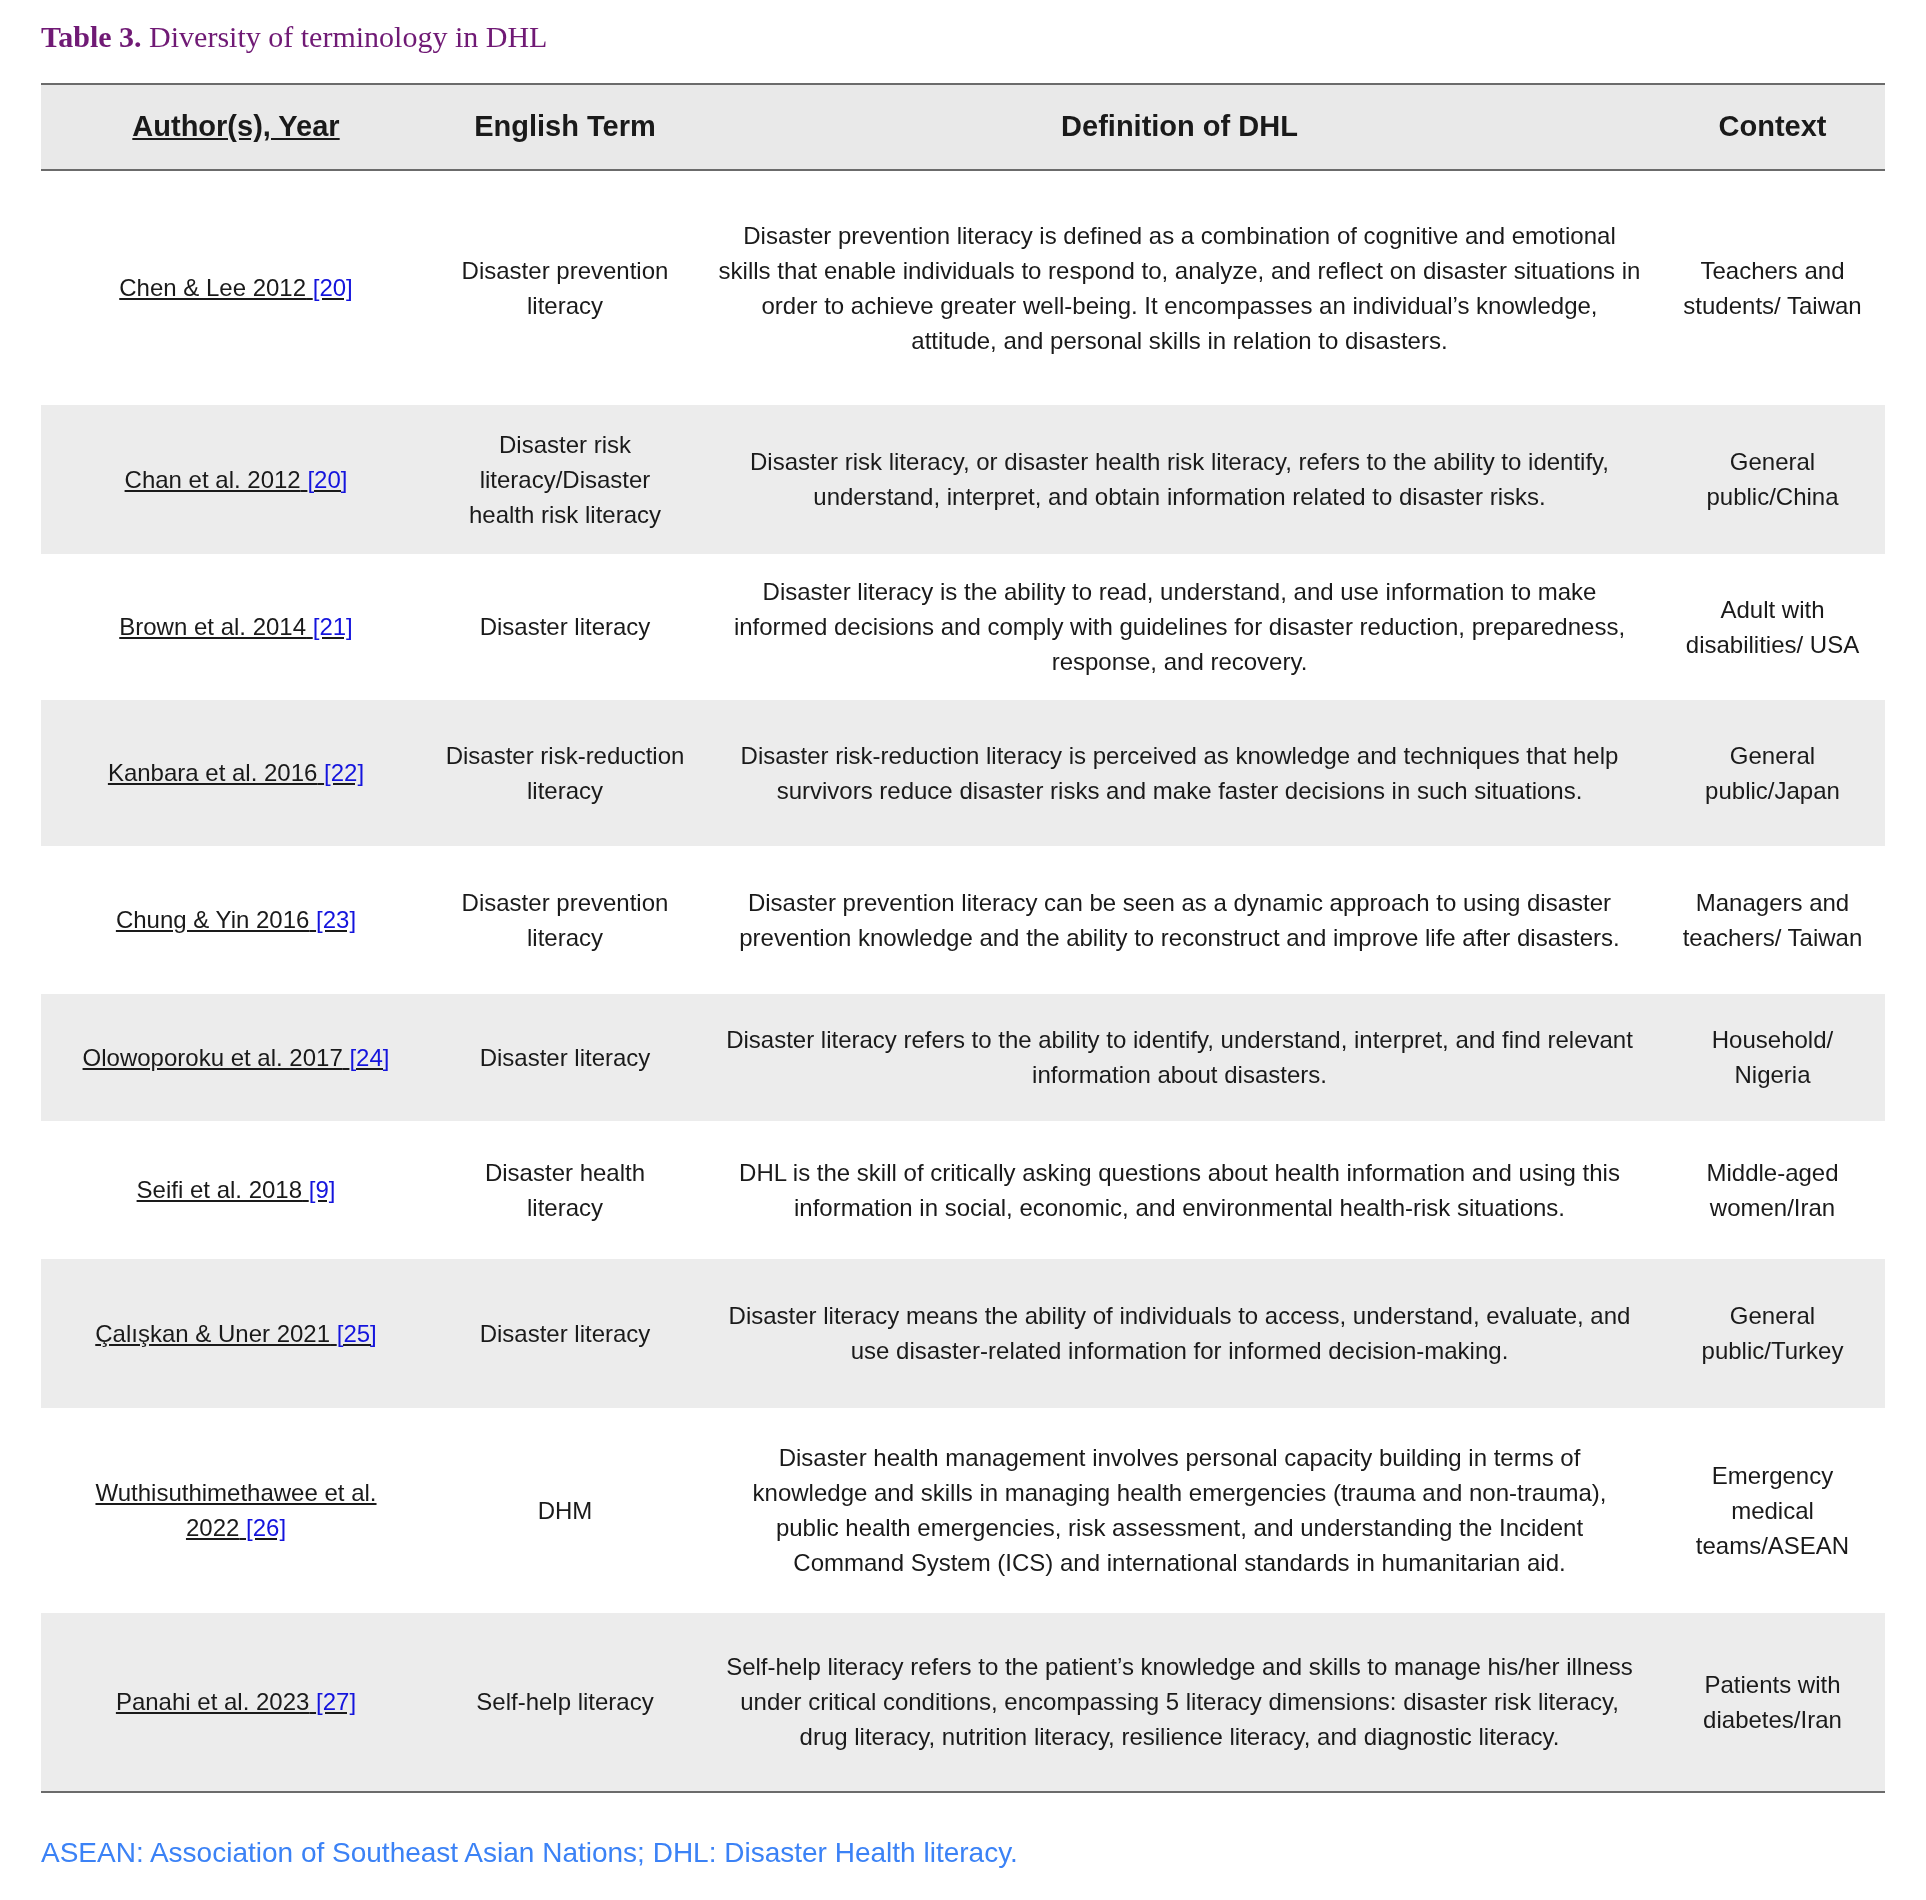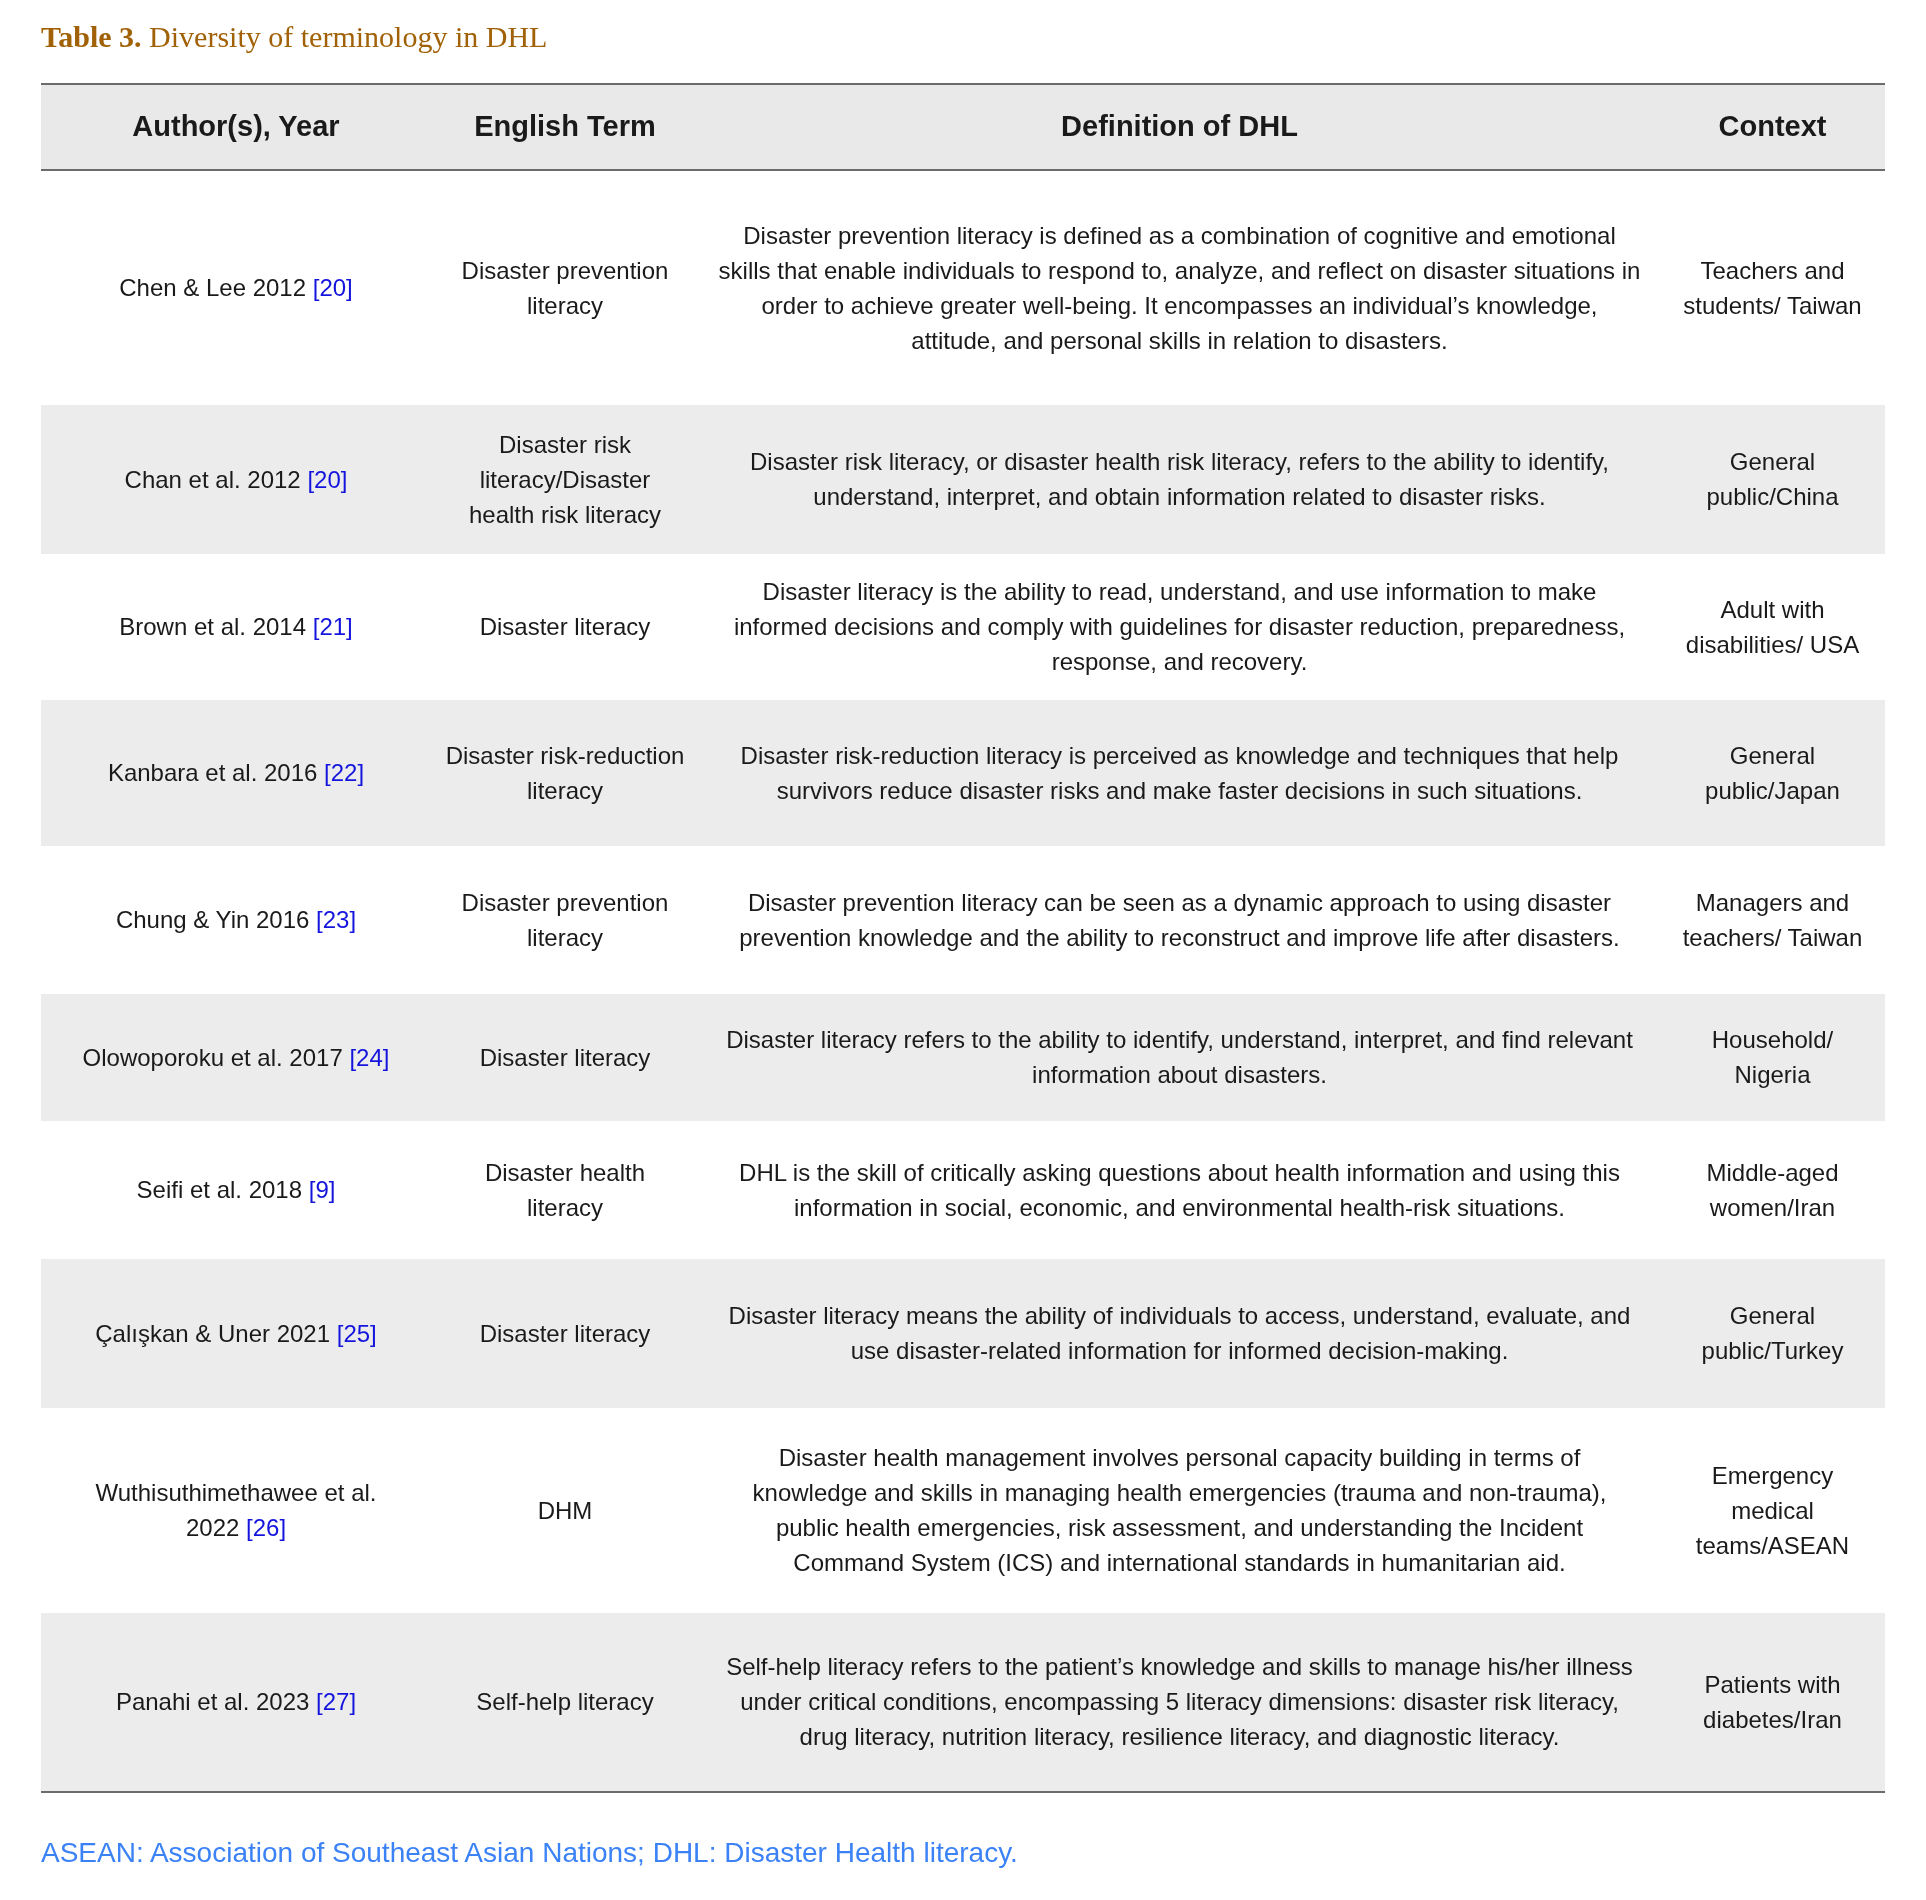"Table 3. Diversity of terminology" .title { color: #a16207 -> #701a75 }
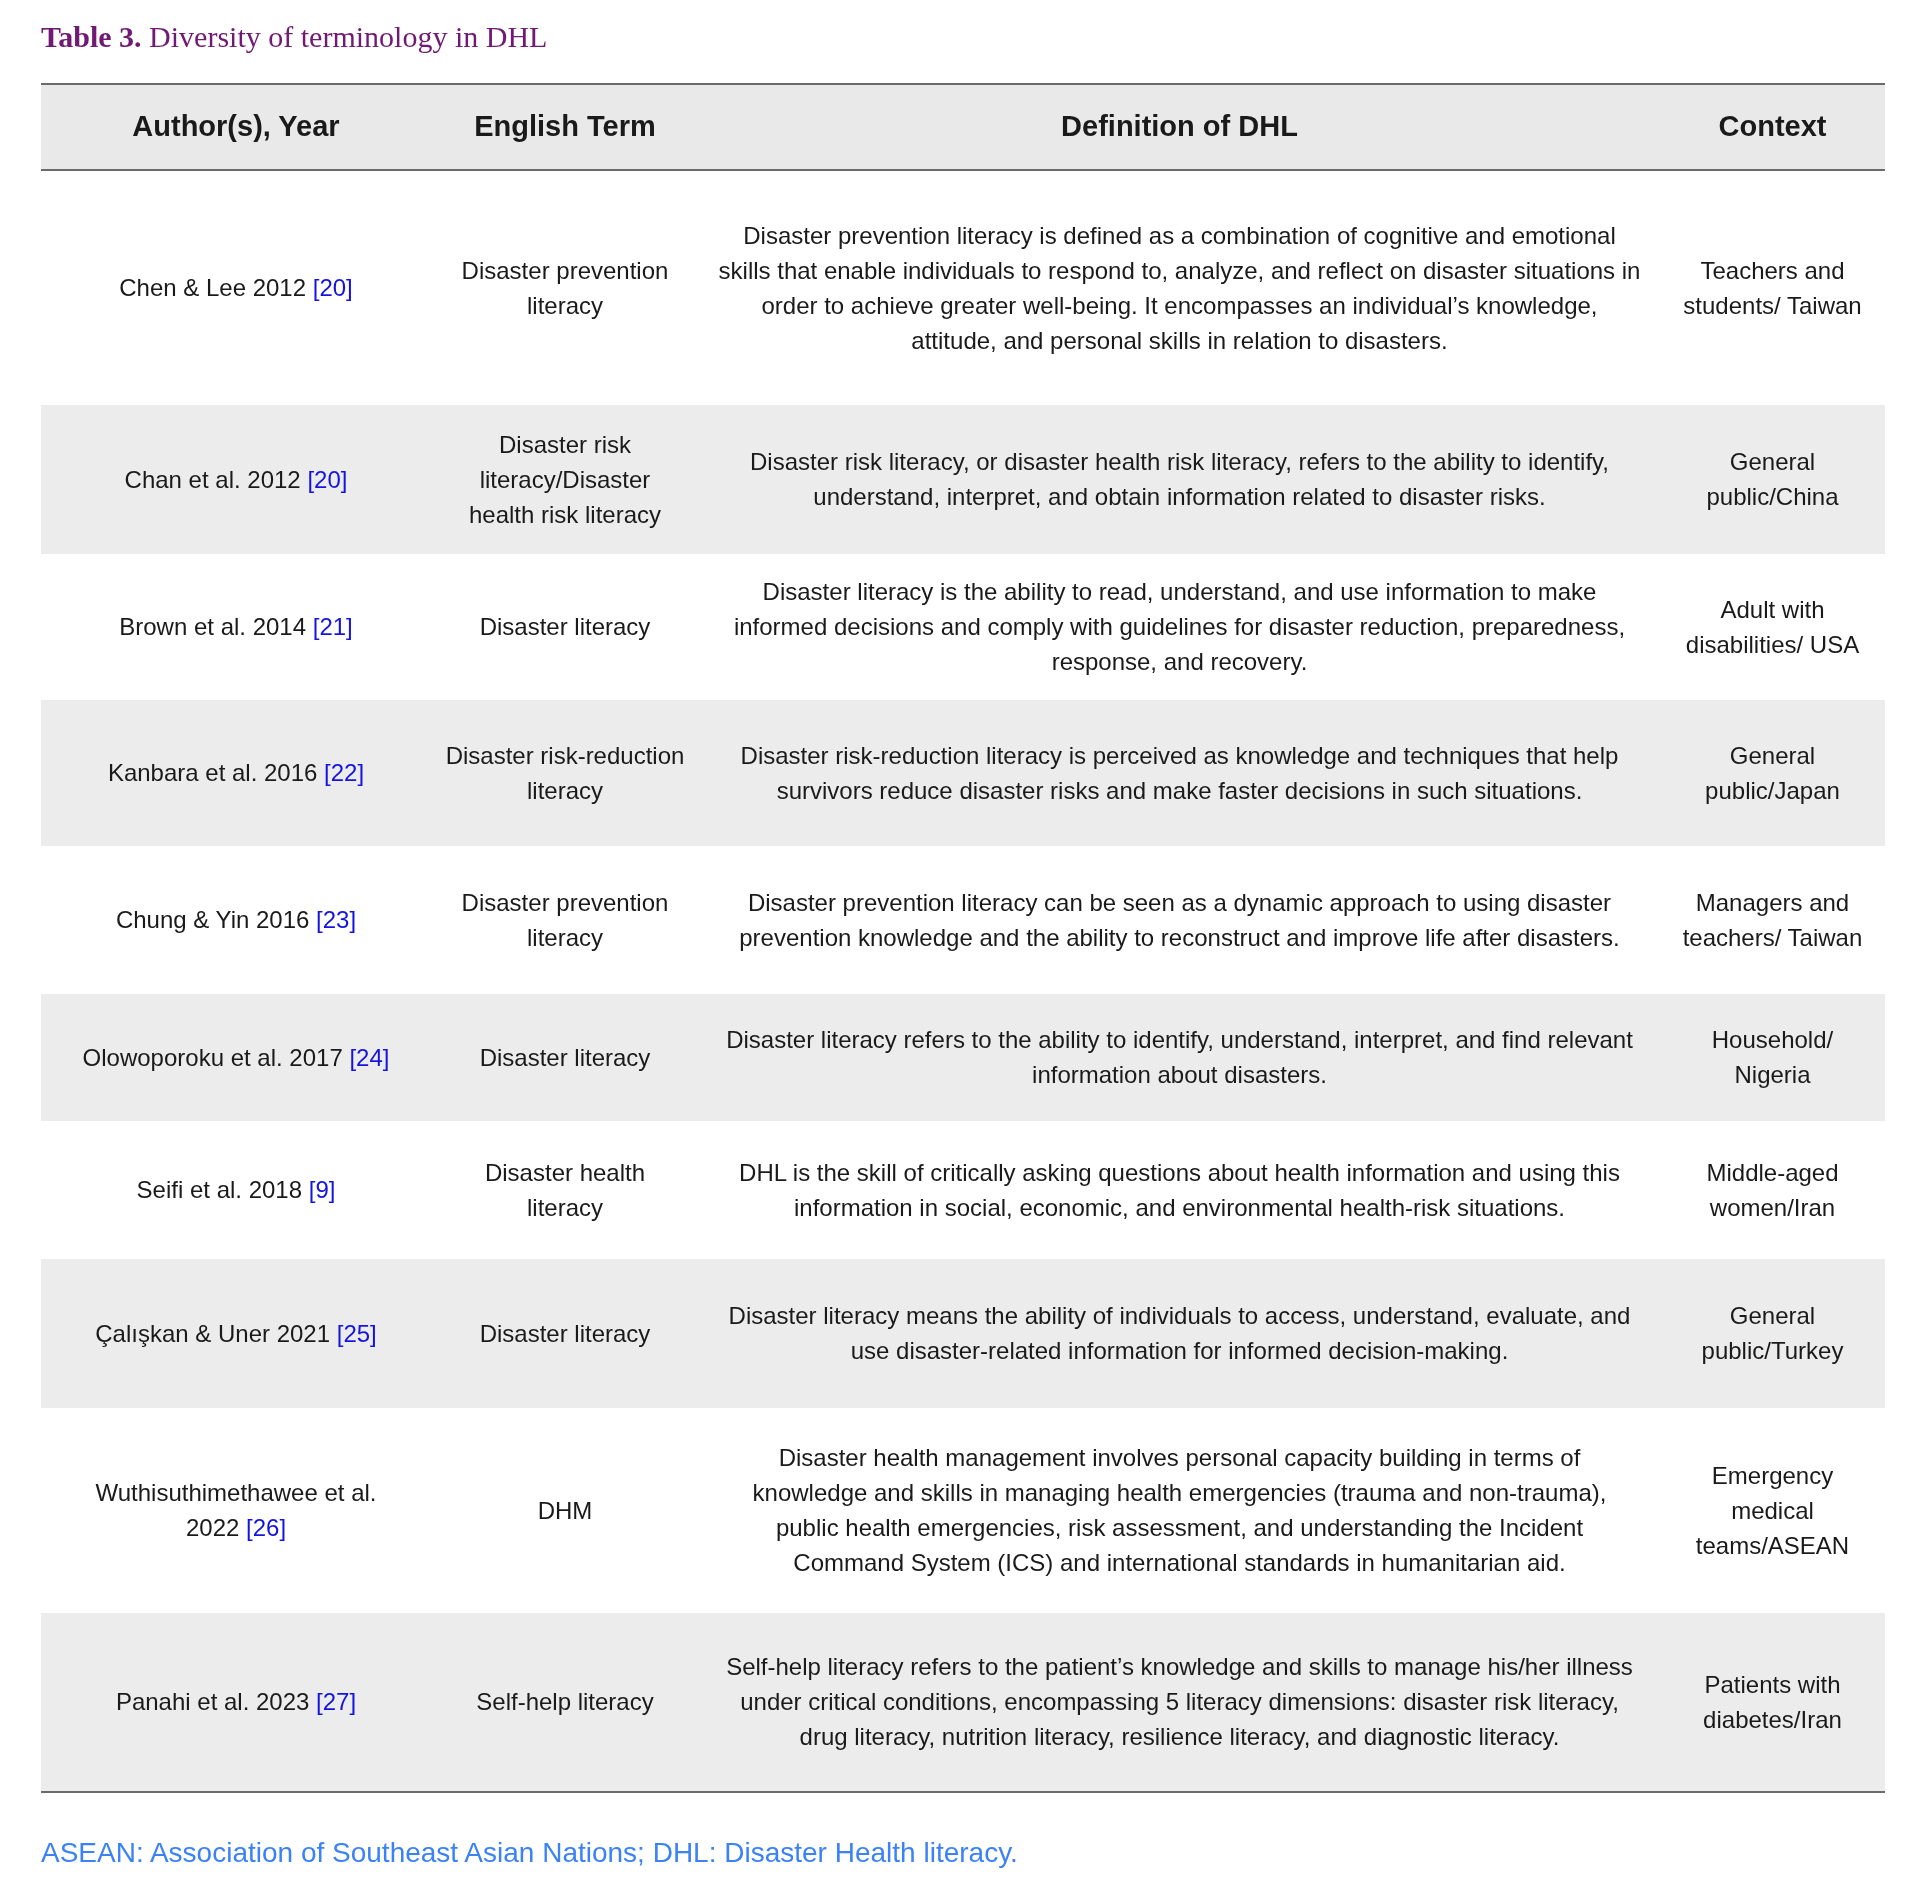"Author(s), Year" .cell.author { text-decoration: none -> underline }
